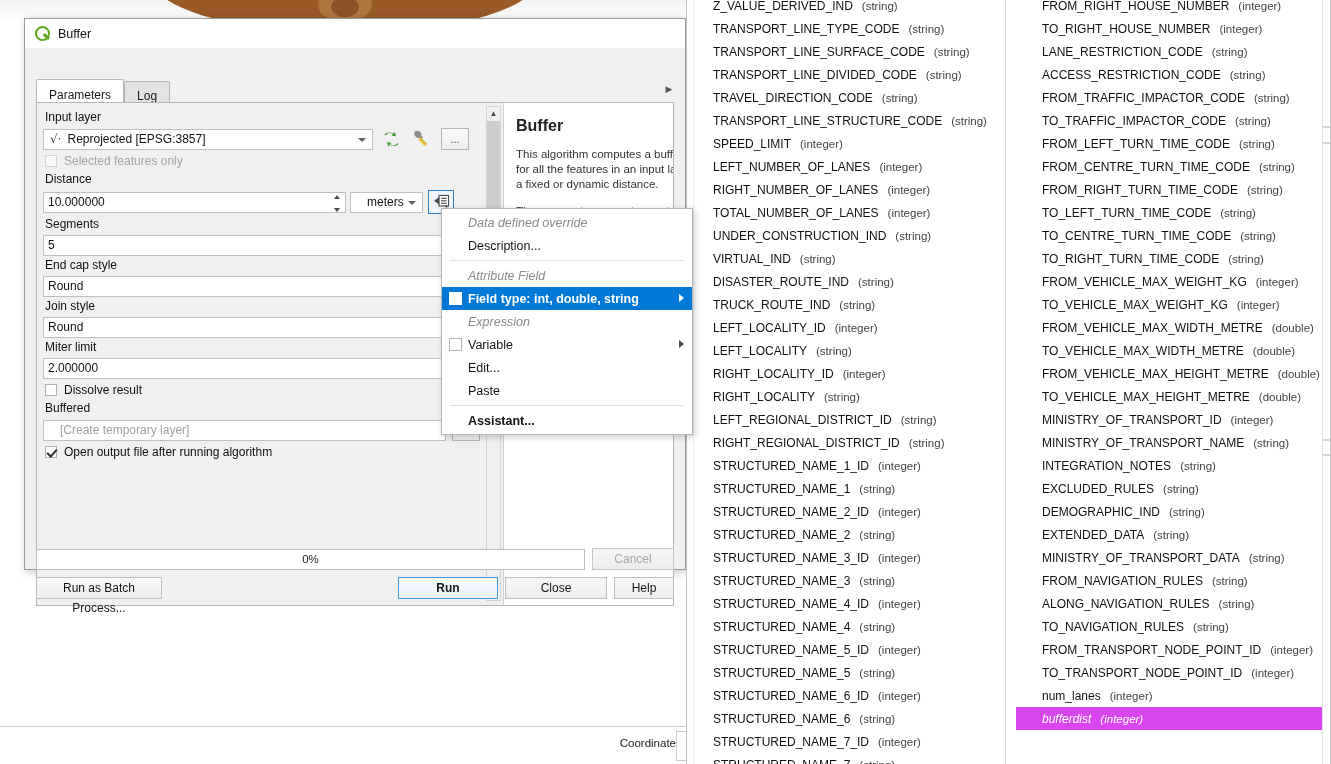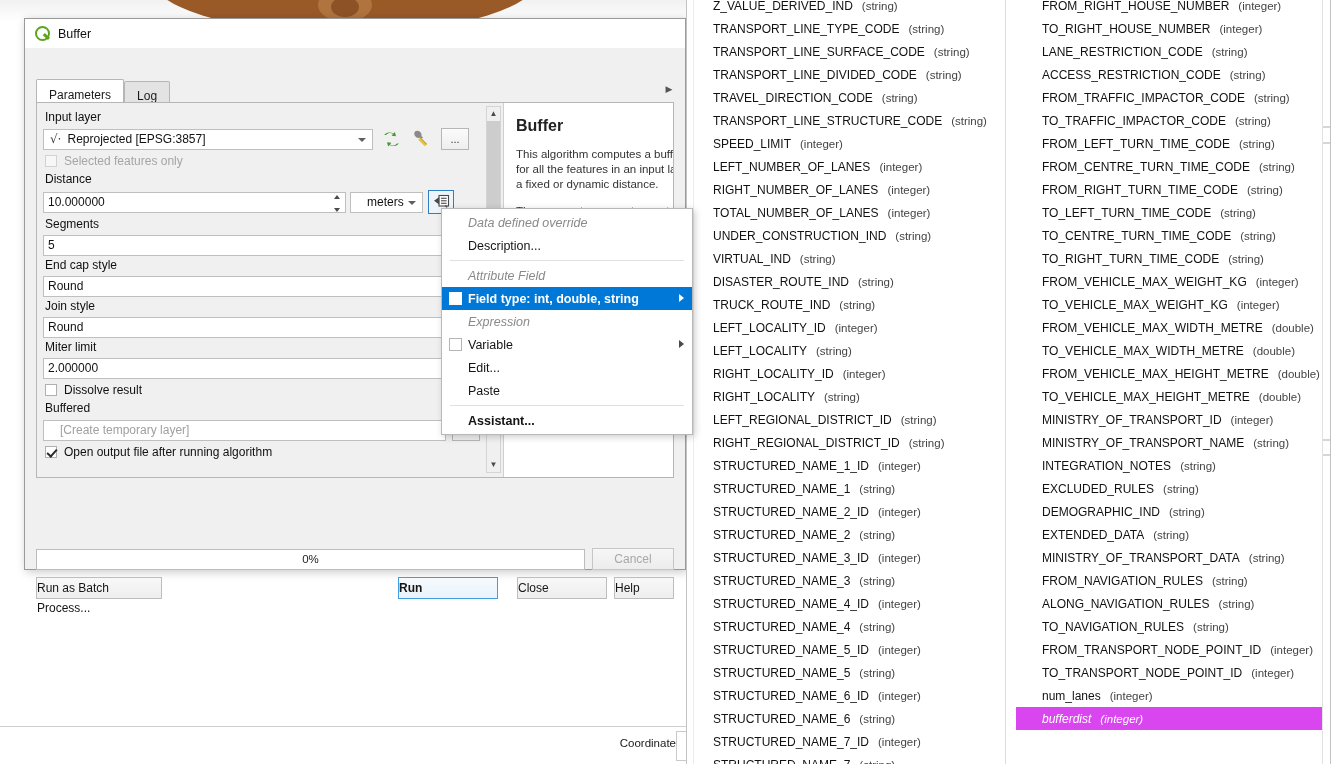"Input layer" #panels { height: 376px -> 504px }
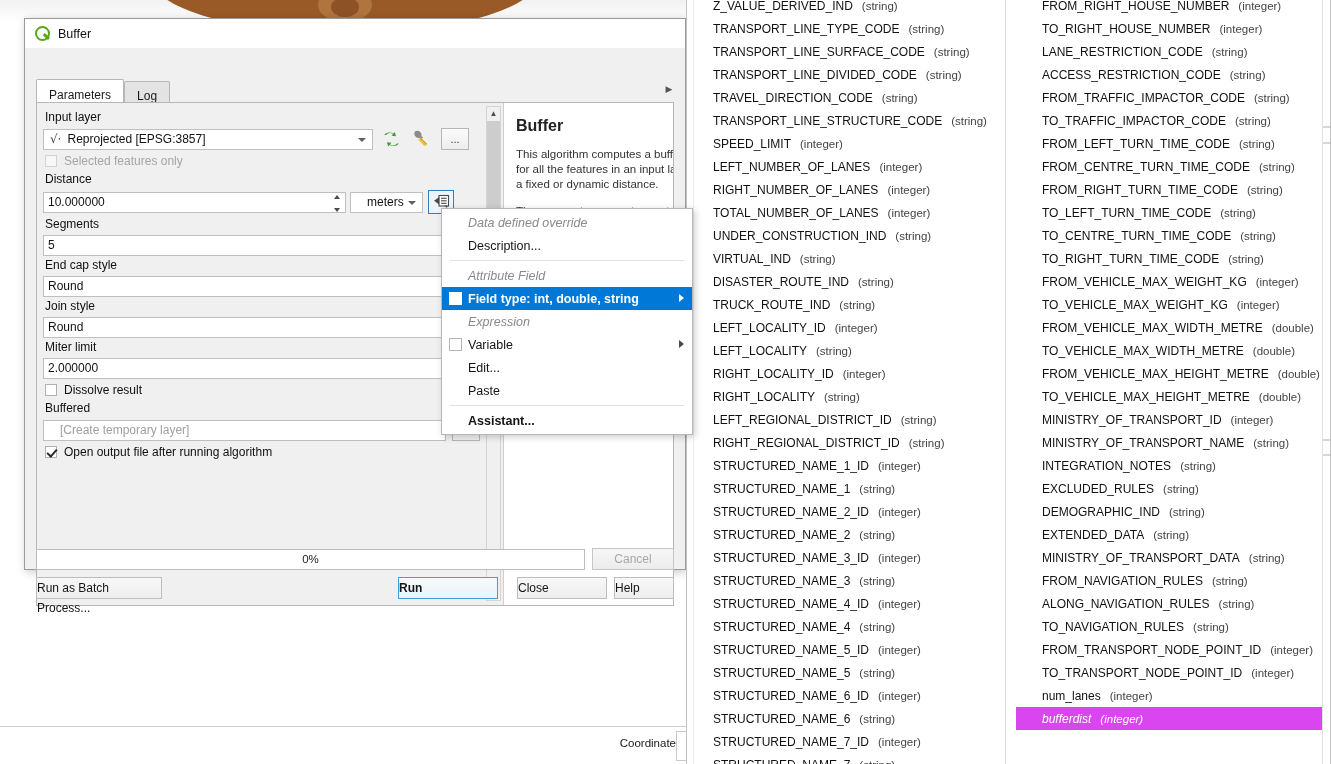"Run as Batch Process..." .btn { text-align: none -> center }
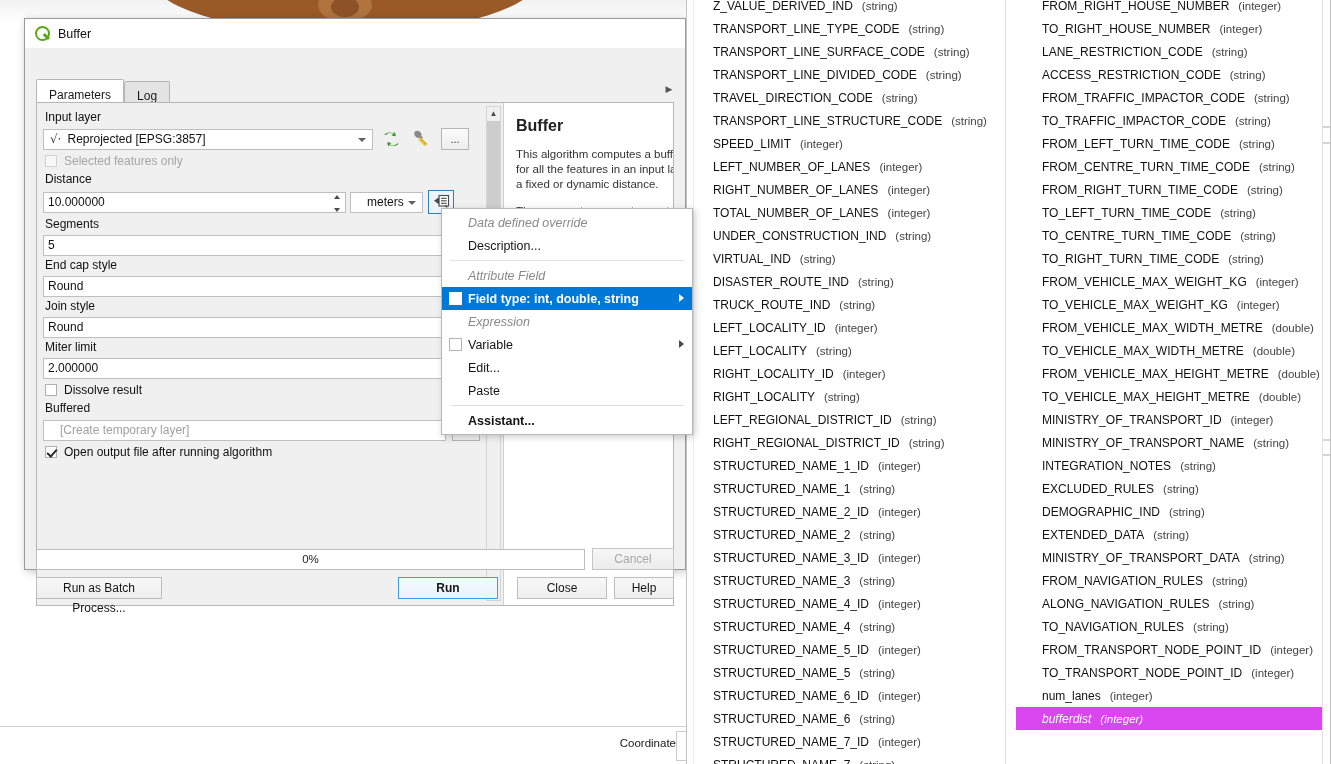"Close" #close-button { margin-left: 19px -> 7px; width: 90px -> 102px }
